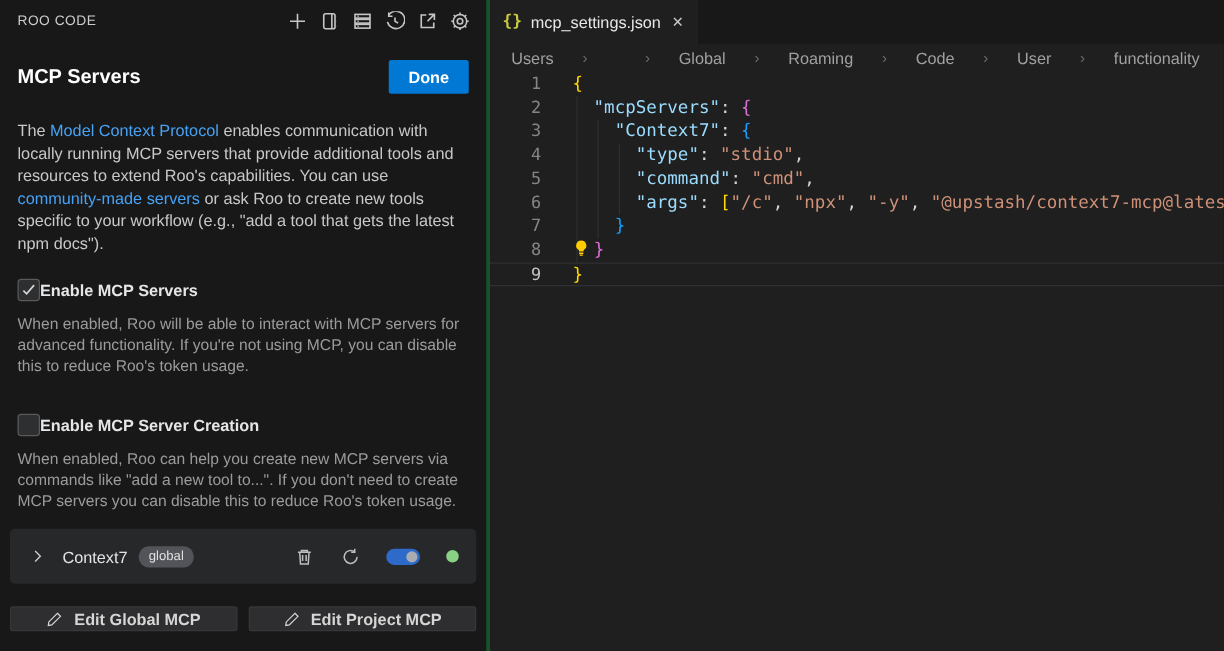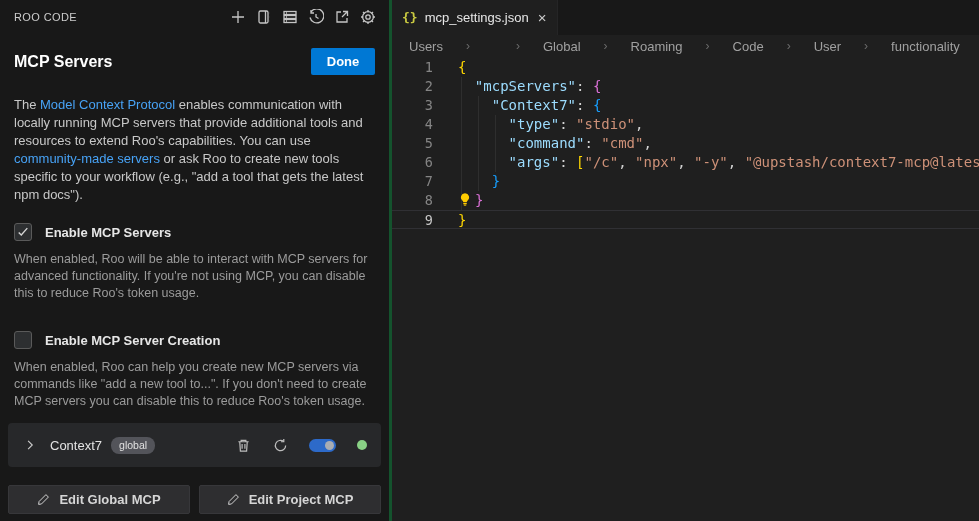"Enable MCP Servers" .opt-row { gap: 13px -> none }
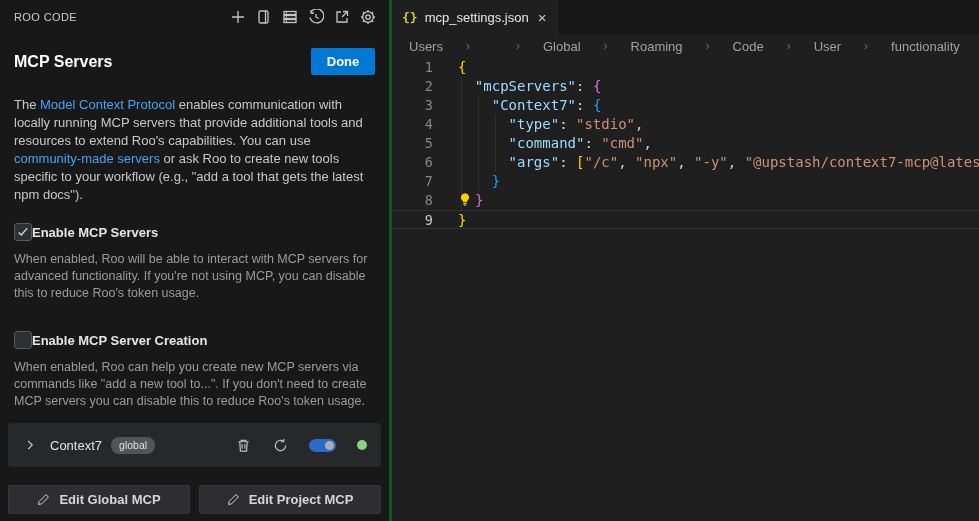"Edit Global MCP" .edit-btn { height: 29px -> 20px }
